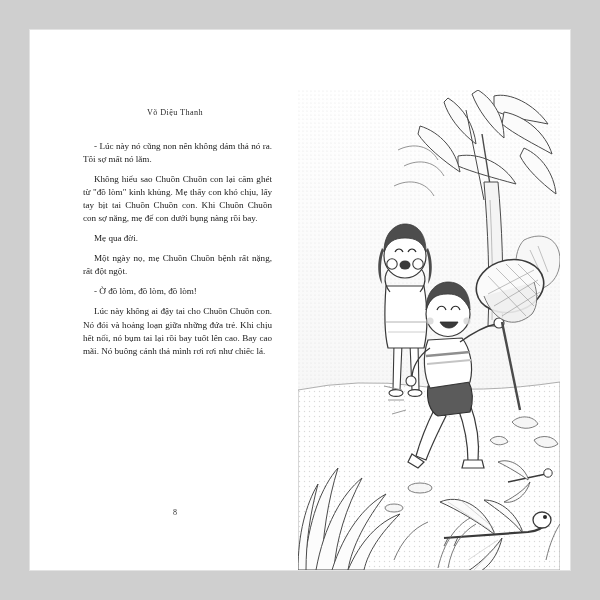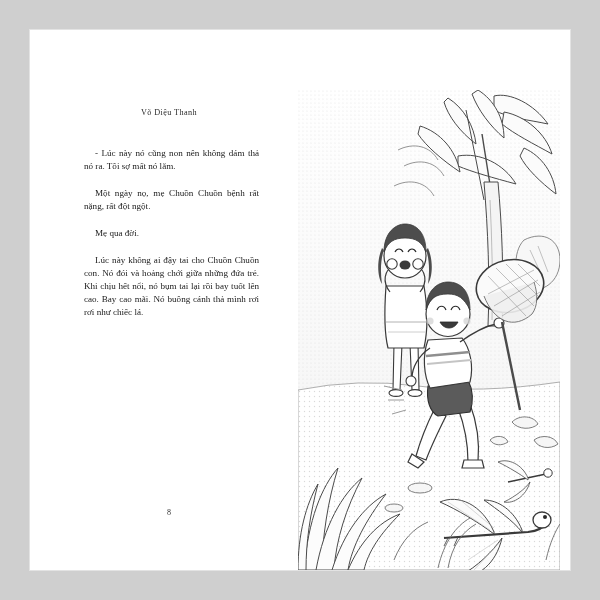"Võ Diệu Thanh" .text-col { left: 10px -> 16px }
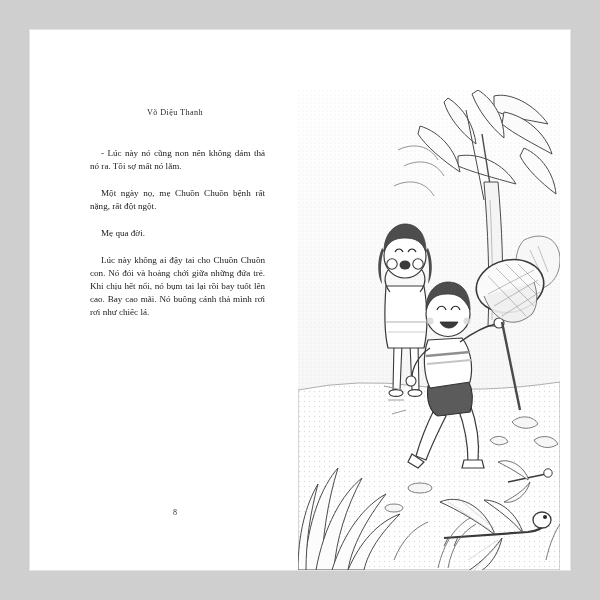"- Lúc này nó cũng" .body-text p { margin: 14px -> 7px }
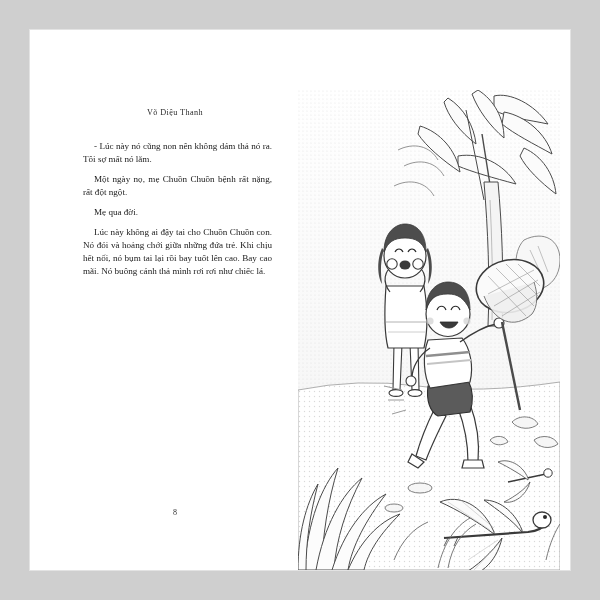"Không hiểu sao Chuồn Chuồn" p { html: none -> <p>Không hiểu sao Chuồn Chuồn con lại căm ghét từ "đồ lòm" kinh khủng. Mẹ thấy con khó chịu, lấy tay bịt tai Chuồn Chuồn con. Khi Chuồn Chuồn con sợ nắng, mẹ để con dưới bụng nàng rồi bay.</p> }
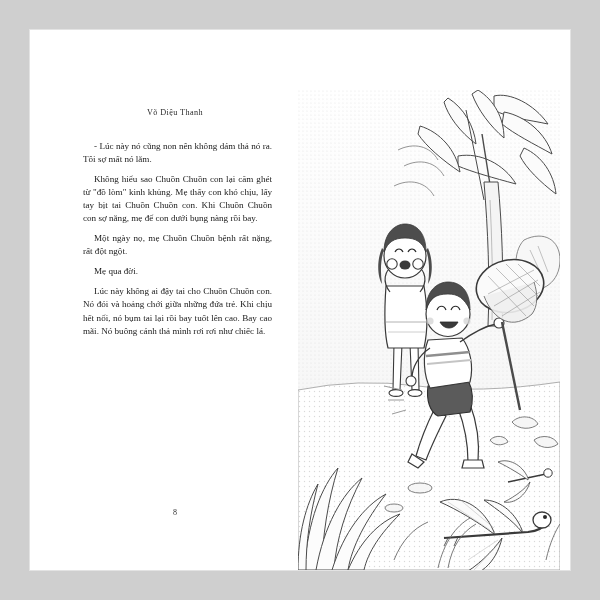"Một ngày nọ, mẹ Chuồn" p { order: before "Mẹ qua đời." -> after "Mẹ qua đời." }
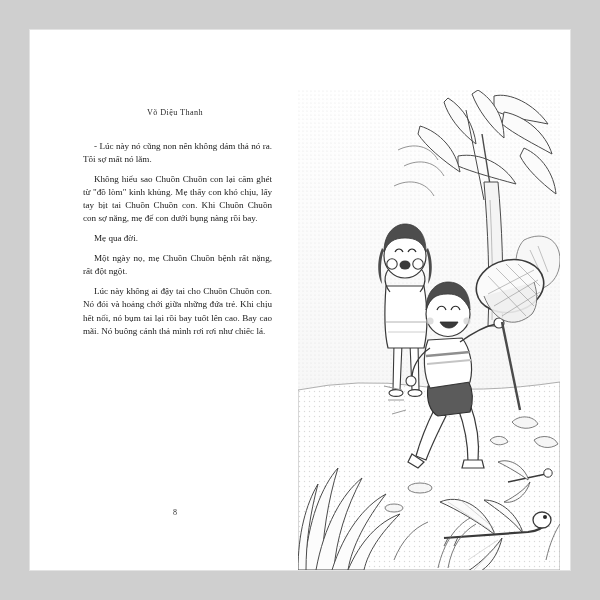"- Ờ đồ lòm, đồ" p { html: none -> <p>- Ờ đồ lòm, đồ lòm, đồ lòm!</p> }
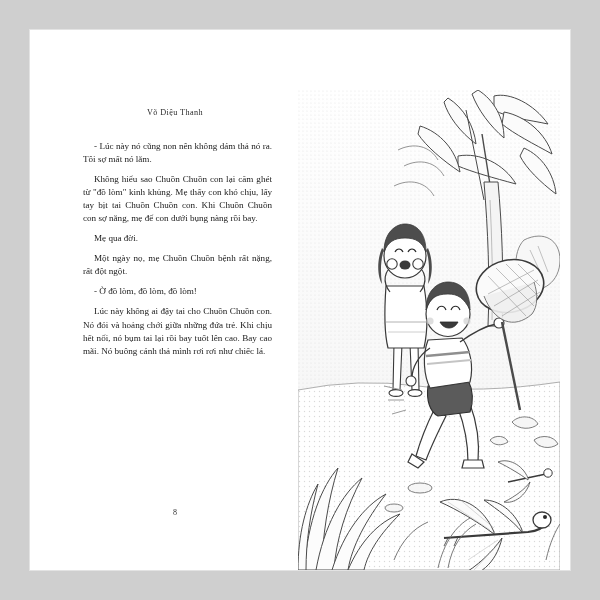"Lúc này không ai đậy" p { text: chới -> loạn }
